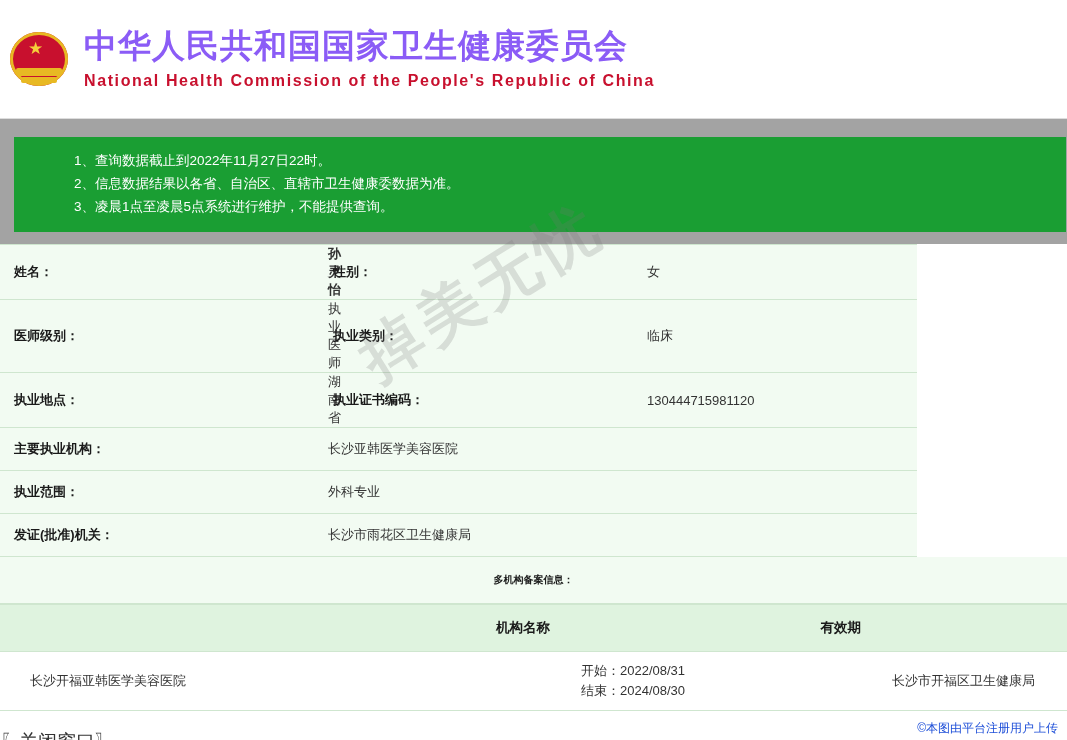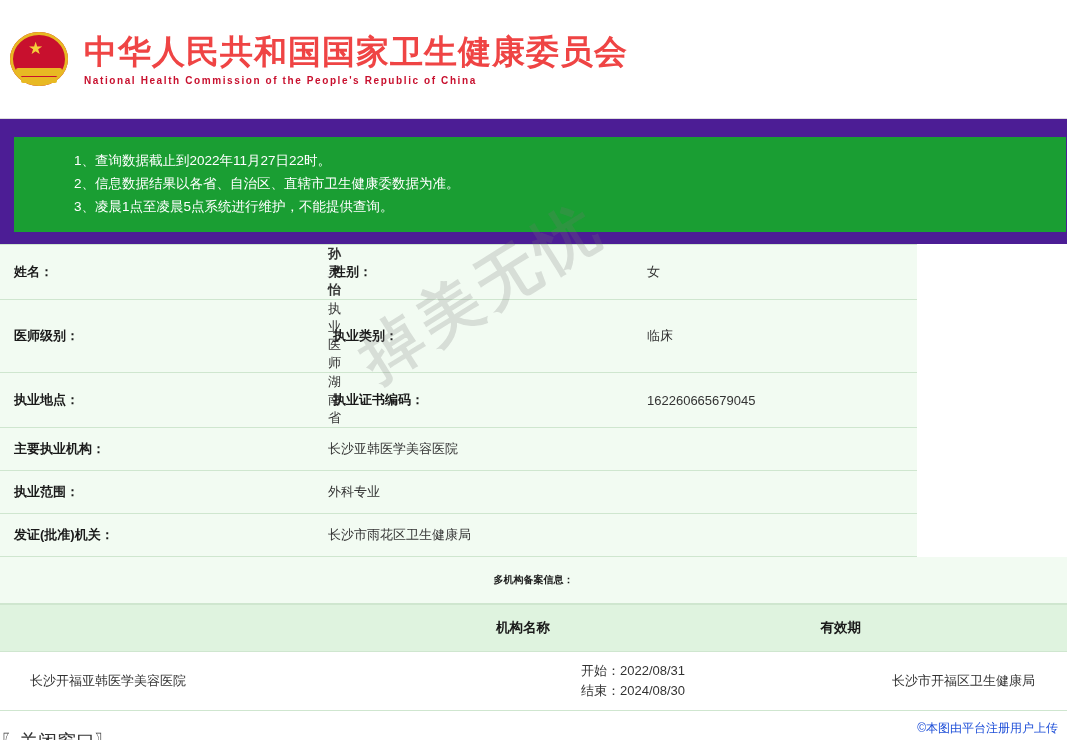"中华人民共和国国家卫生健康委员会" .title-cn { color: #ef4444 -> #8b5cf6; font-family: Liberation Sans, sans-serif -> Liberation Mono, monospace }
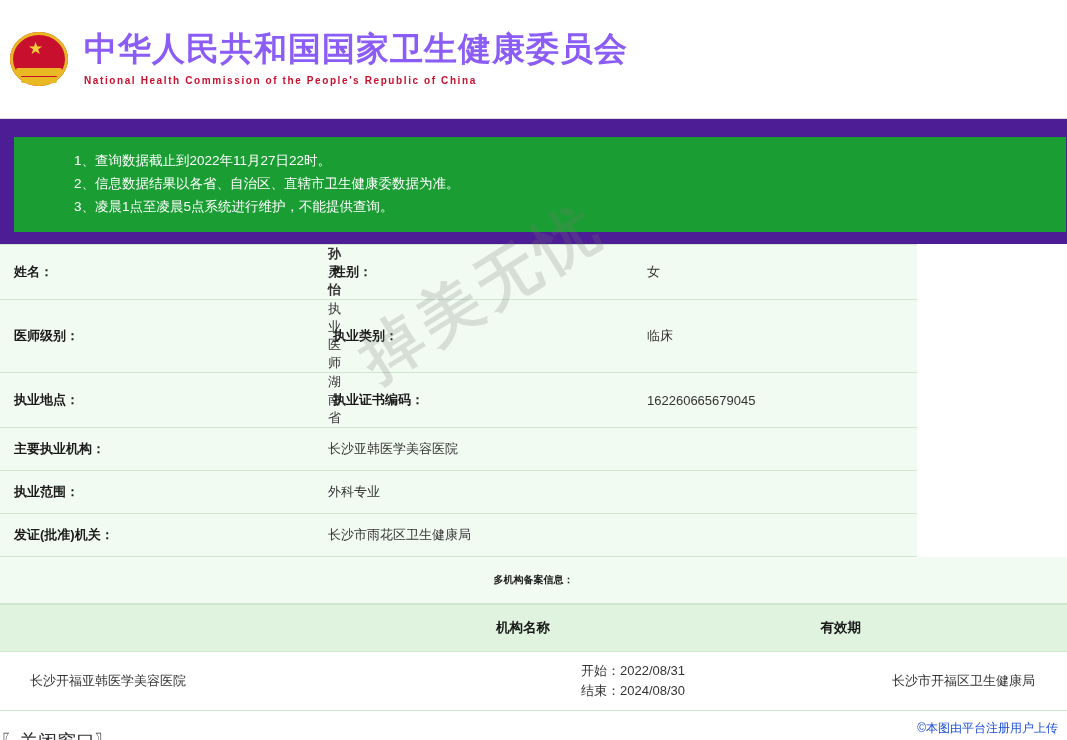"National Health Commission of the" .title-en { font-size: 10px -> 16px }
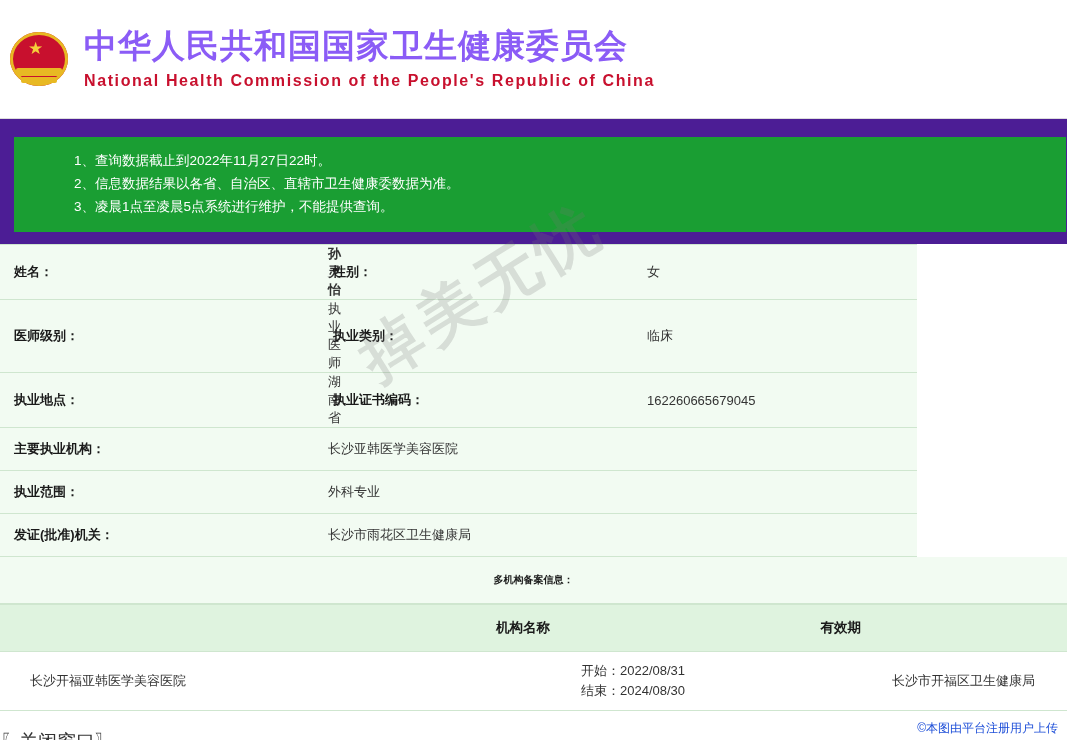"1、查询数据截止到2022年11月27日22时。" .notice-wrap { background: #4c1d95 -> #a3a3a3 }
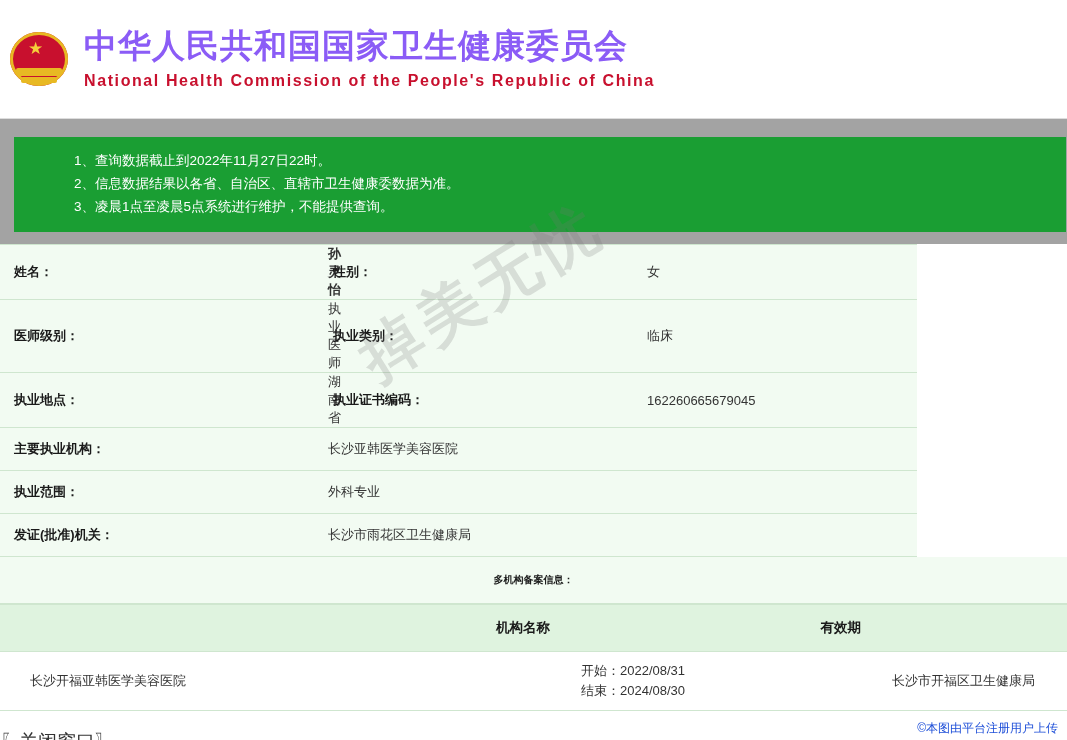"162260665679045" td.value { text: 162260665679045 -> 130444715981120 }
